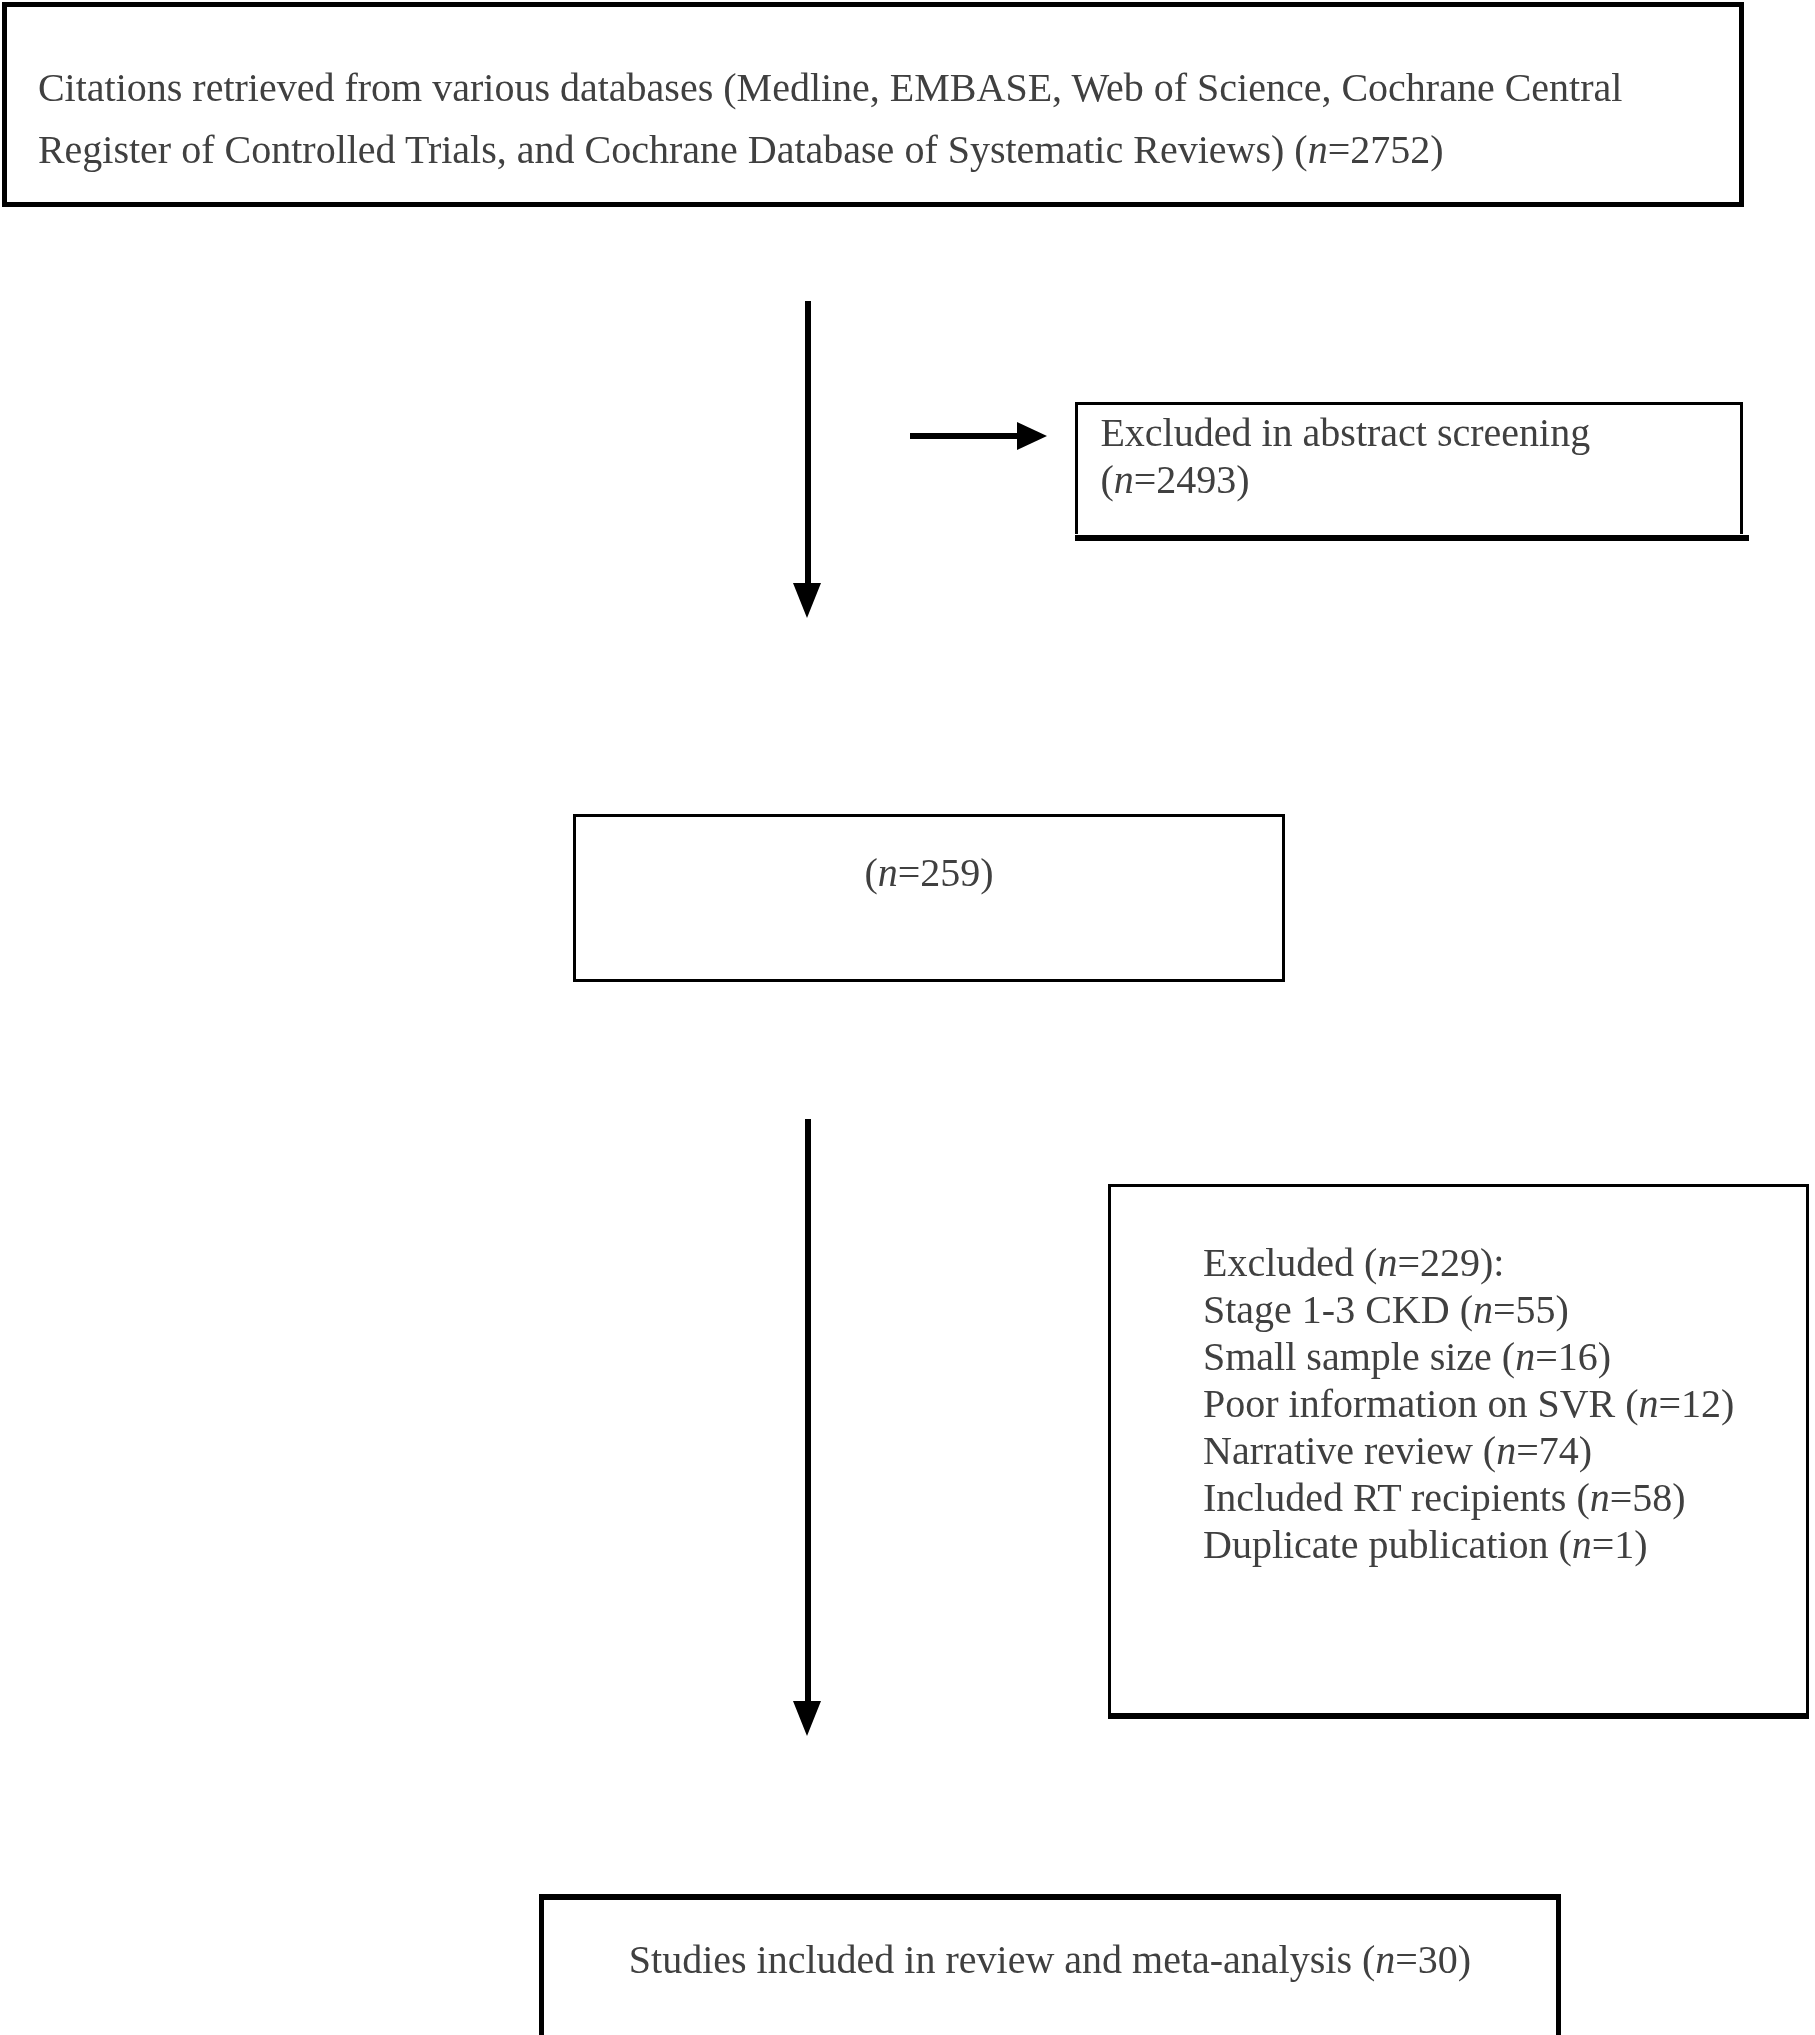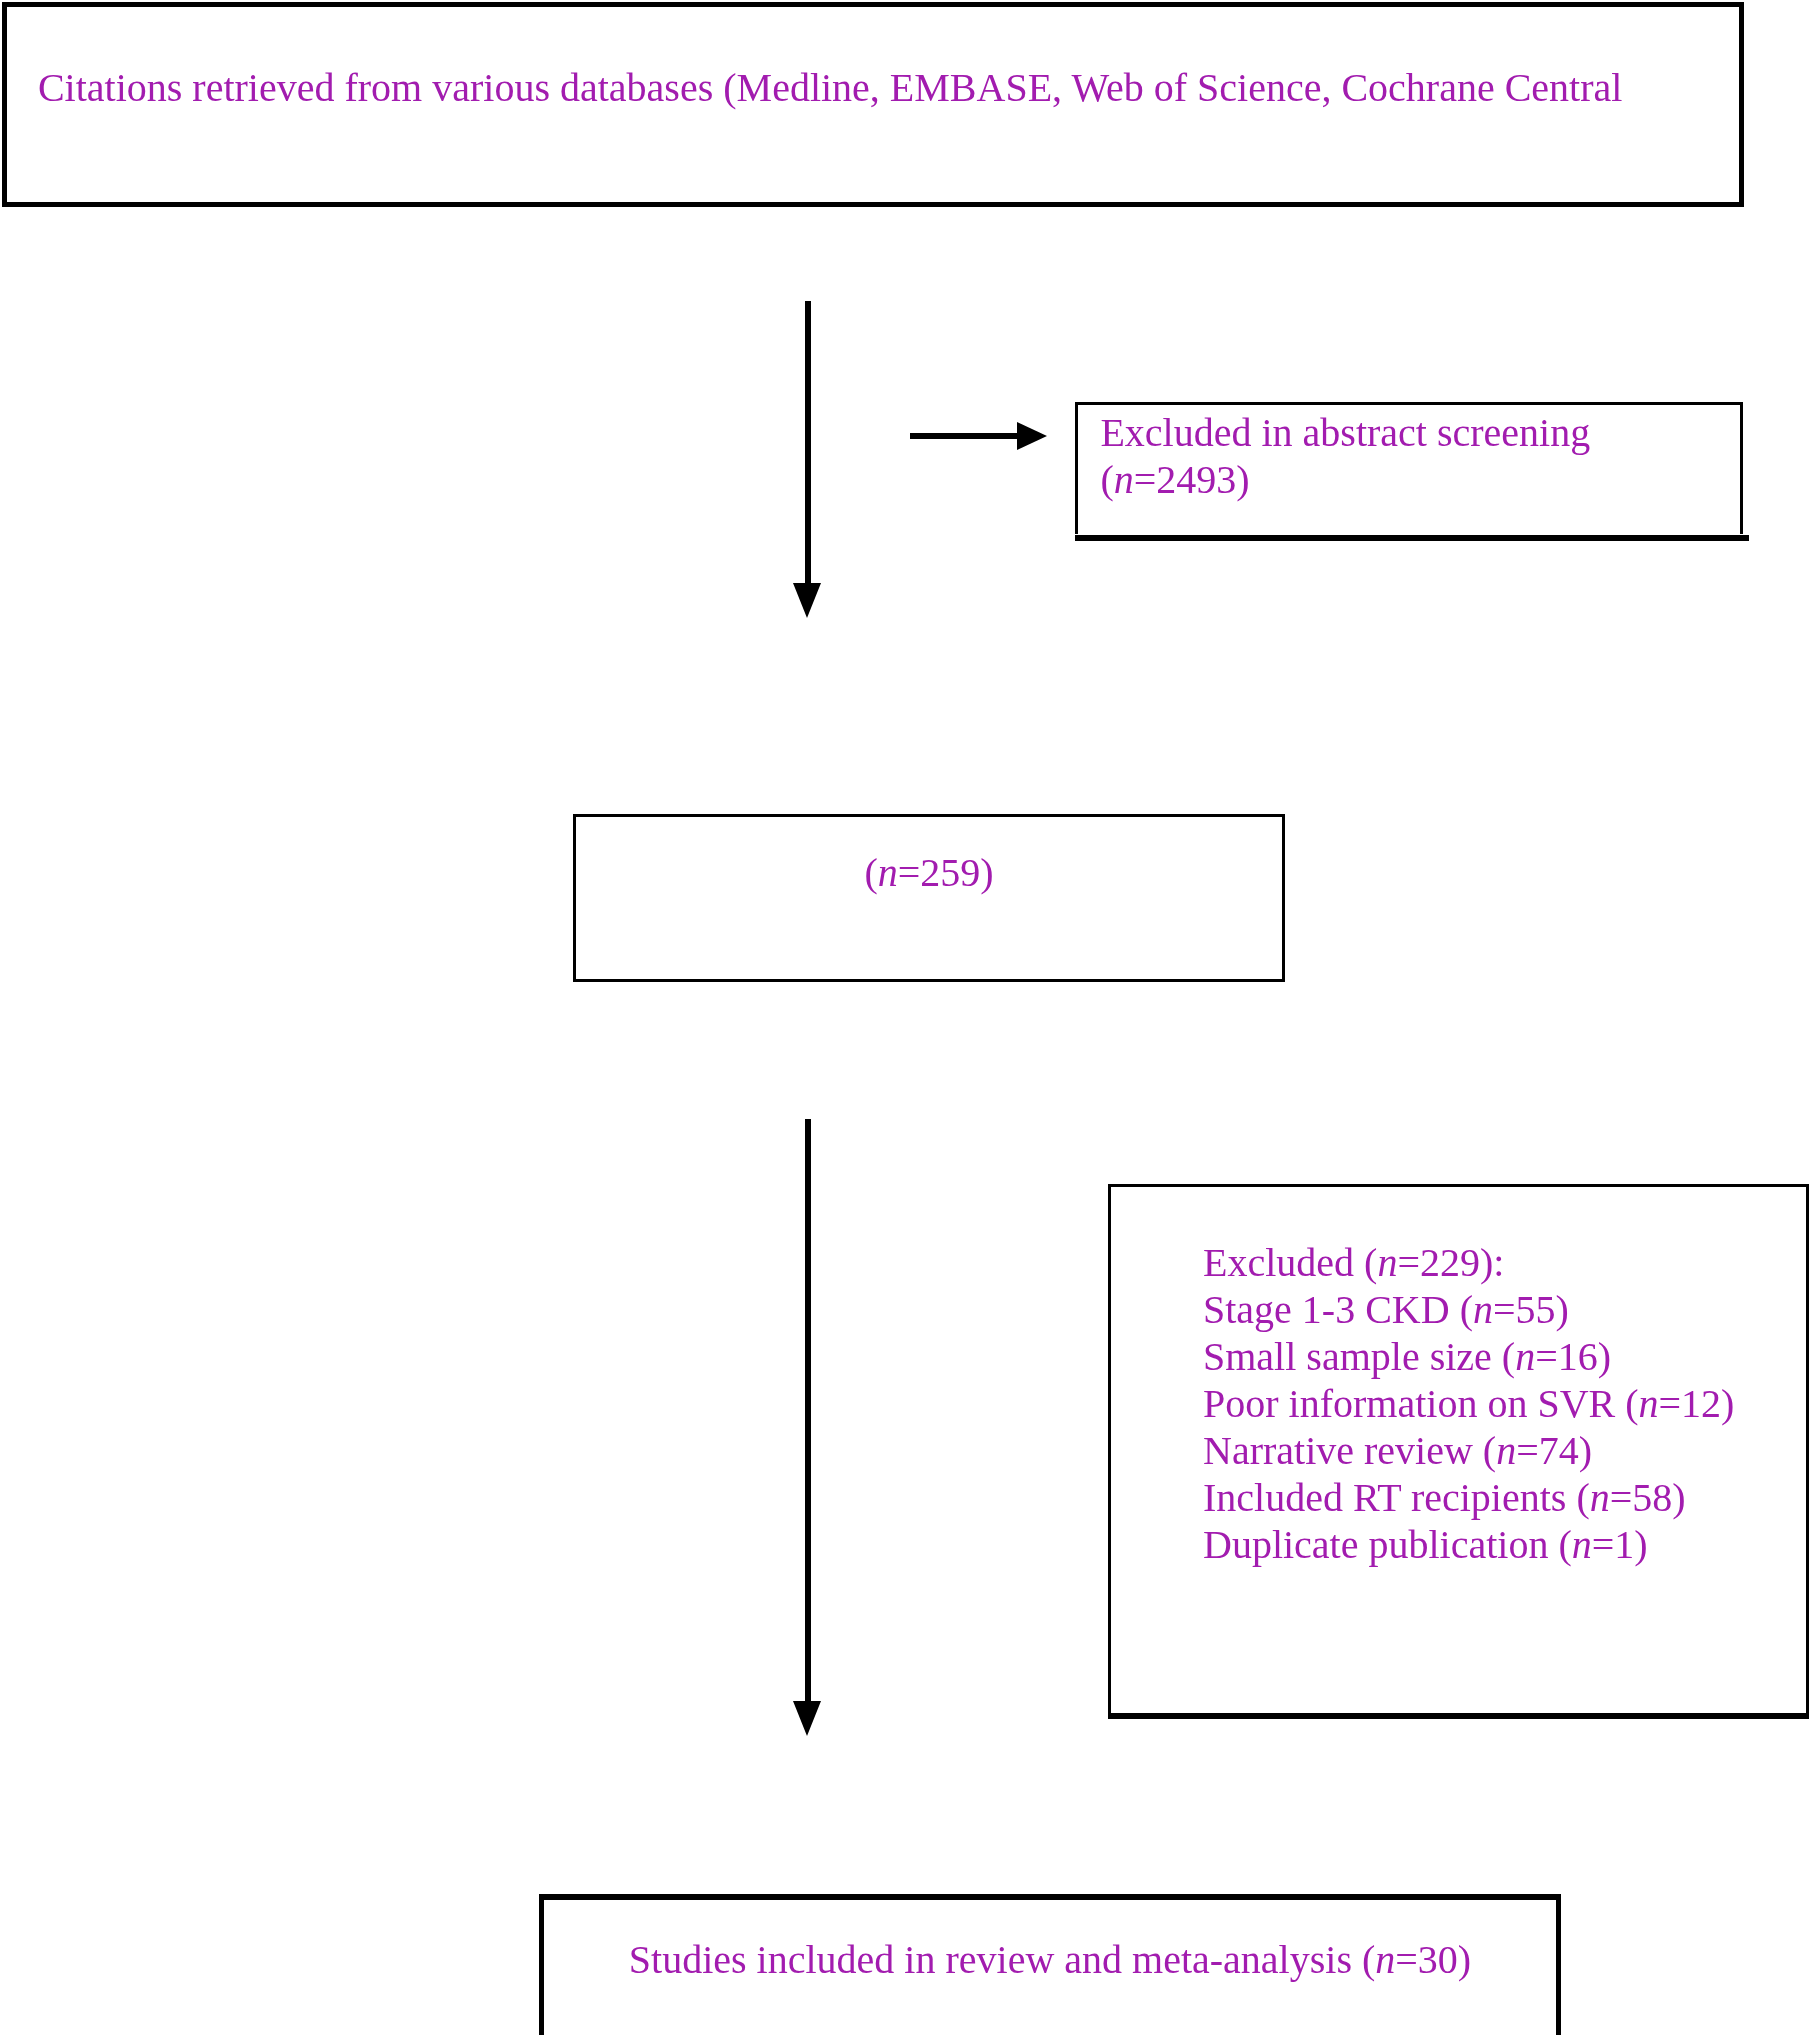"Citations retrieved from various" .canvas { color: #a21caf -> #404040 }
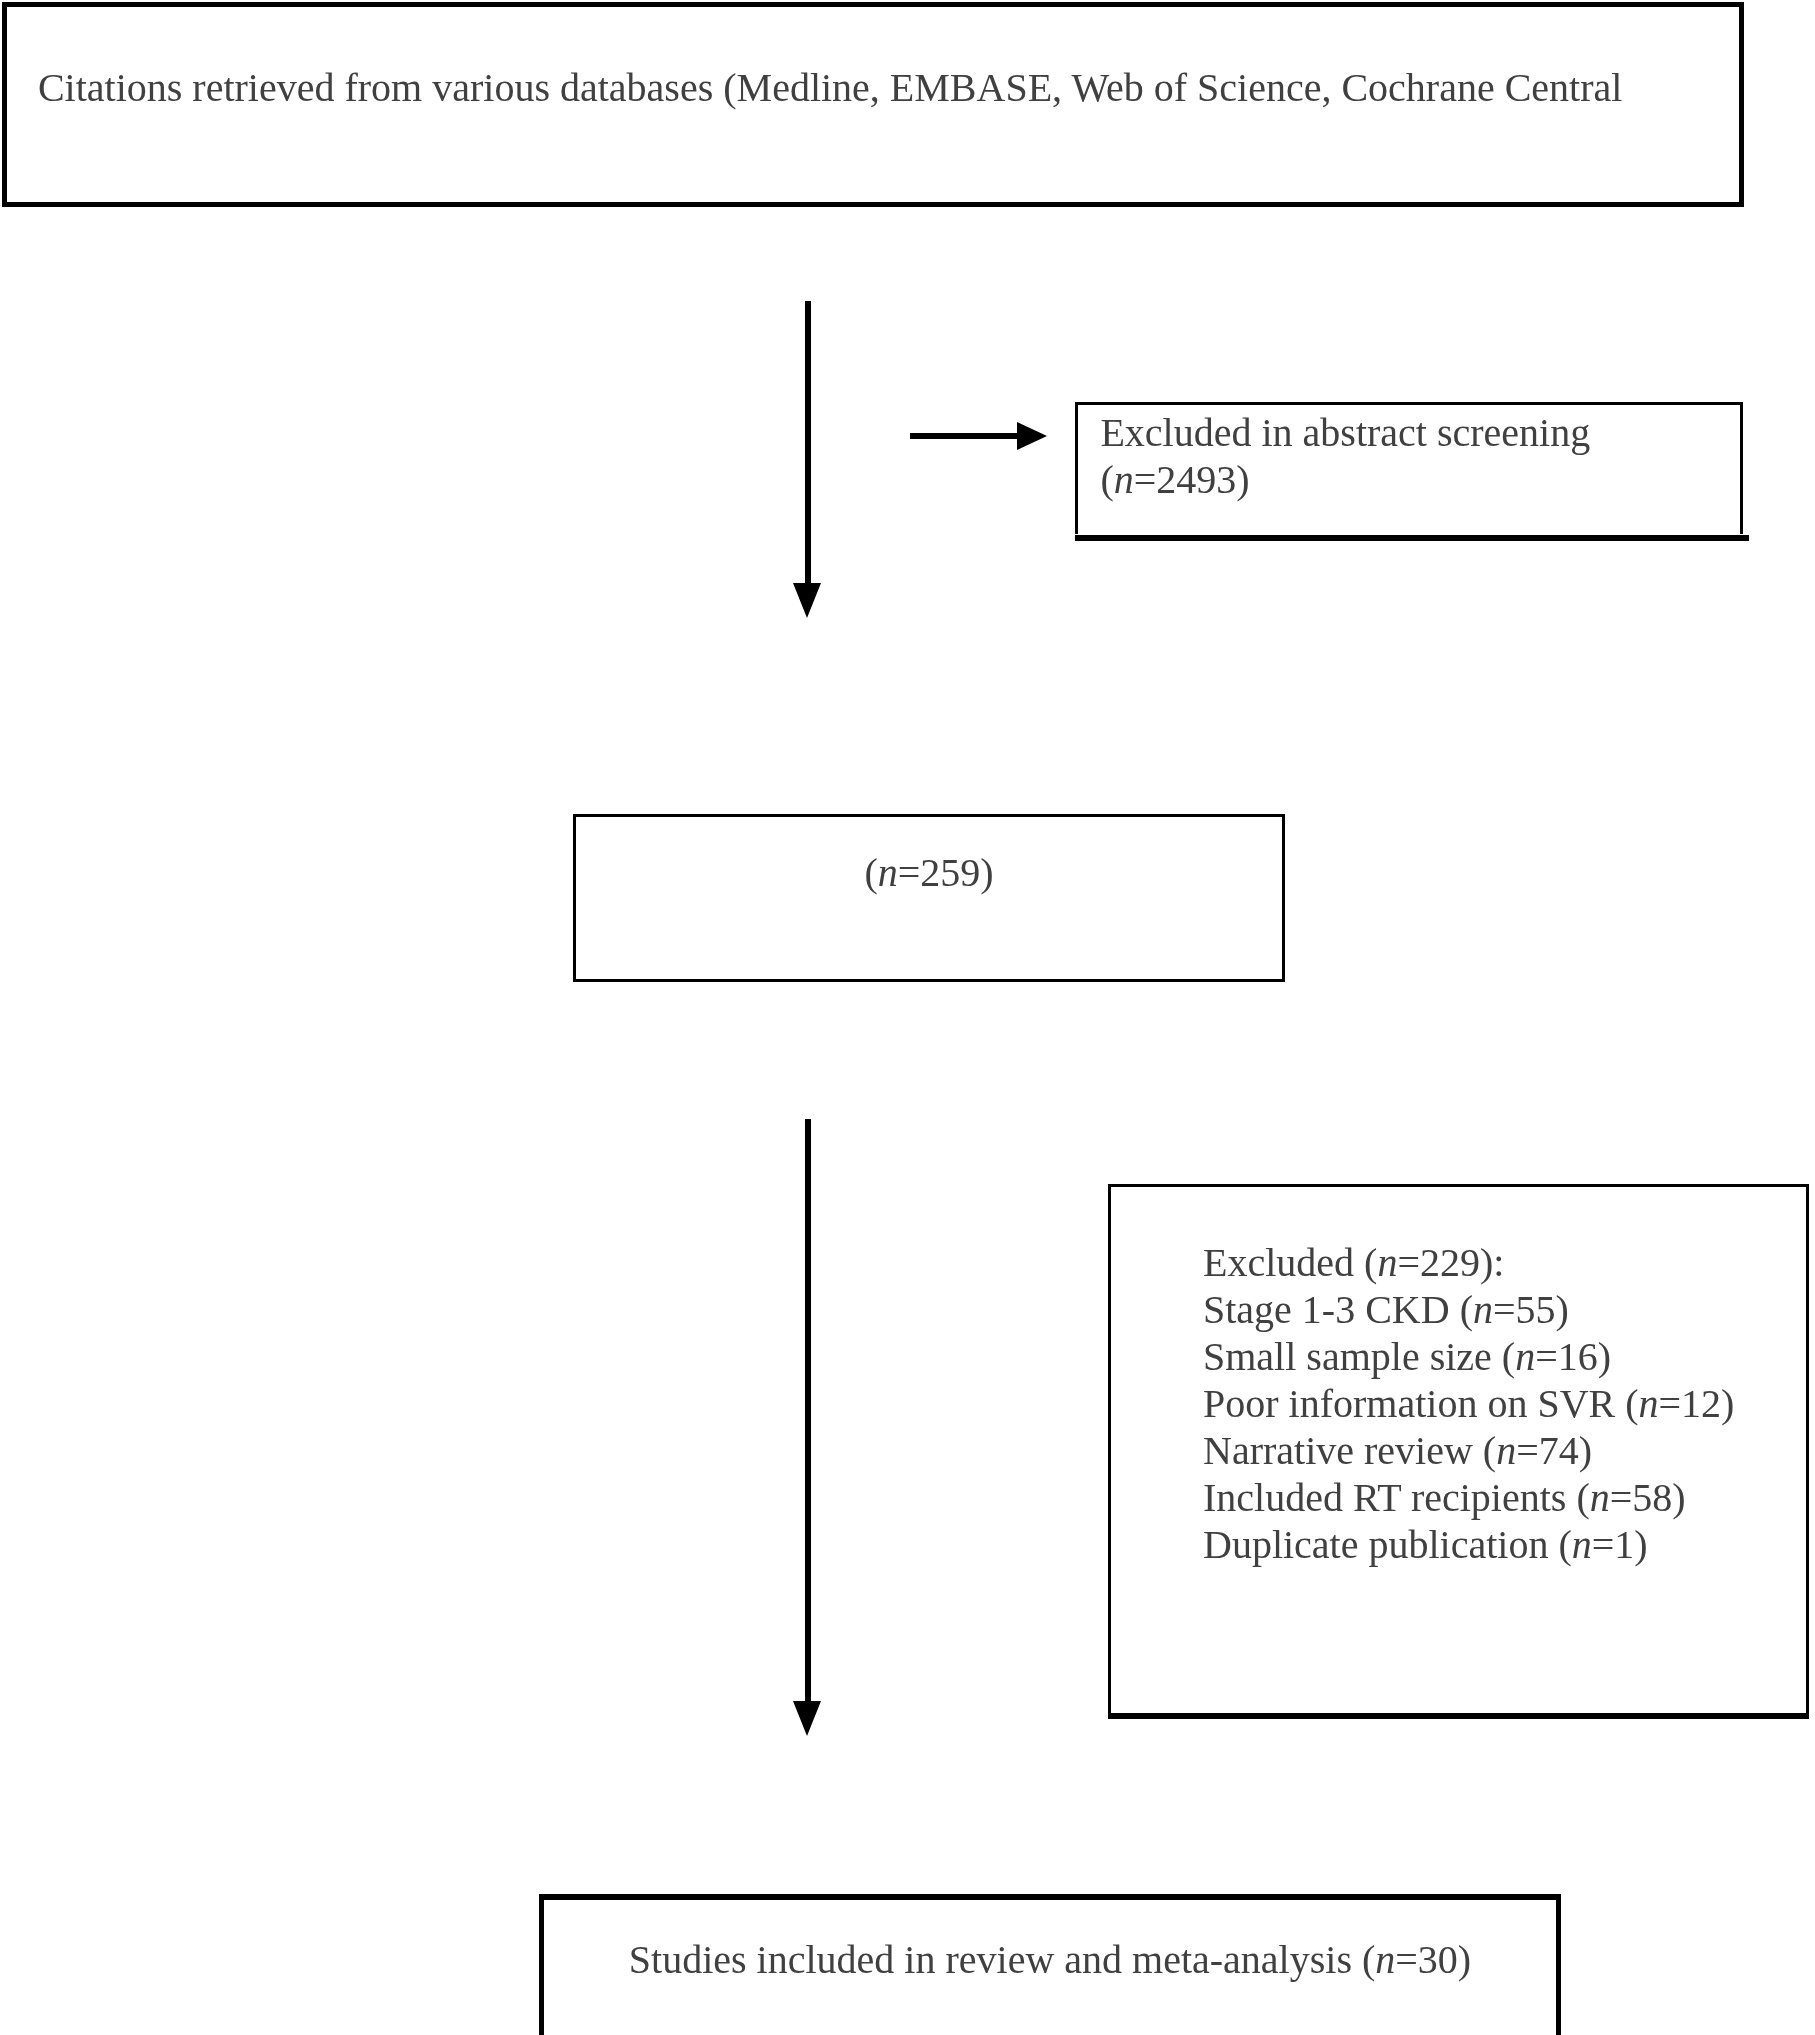"Register of Controlled Trials, and" div.tline { html: none -> <div>Register of Controlled Trials, and Cochrane Database of Systematic Reviews) (<i>n</i>=2752)</div> }
